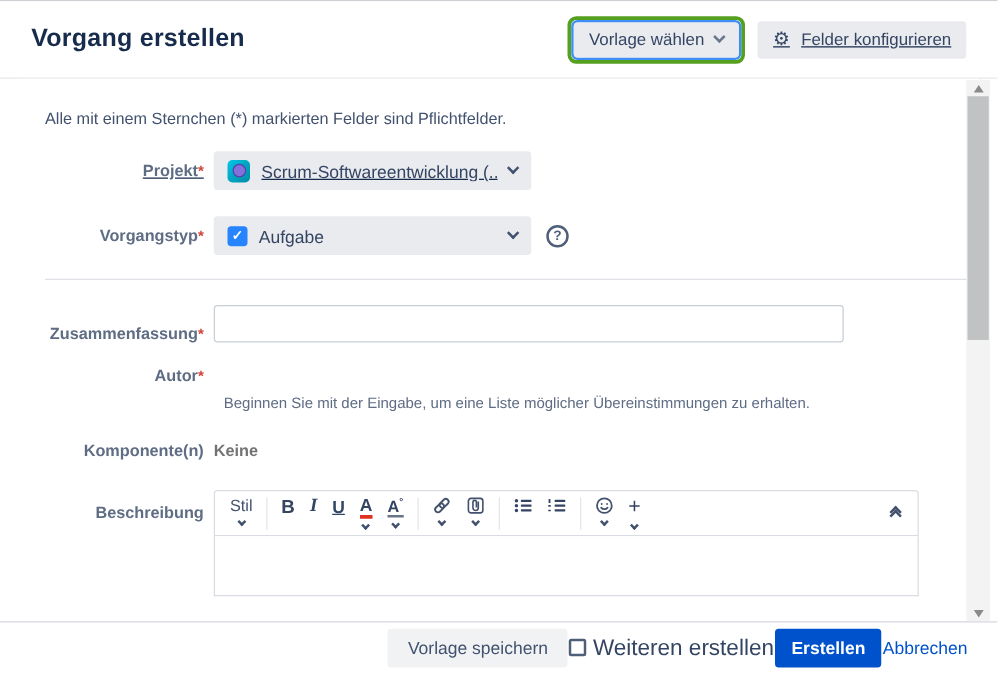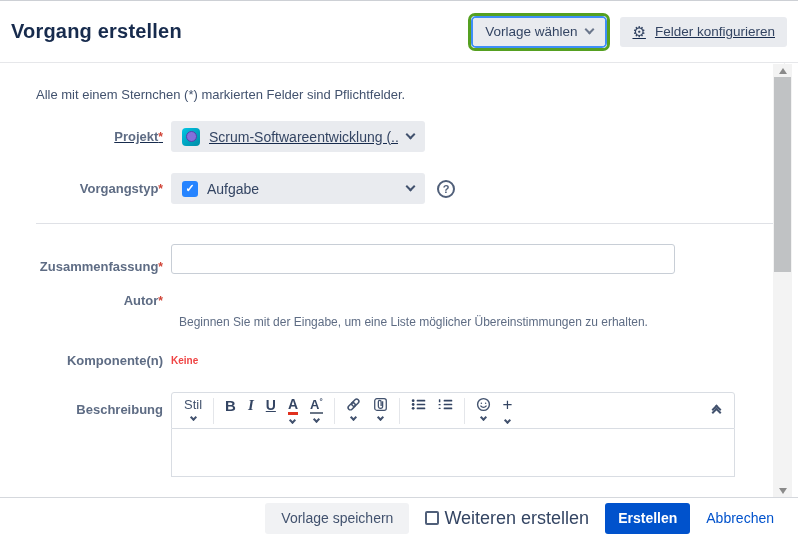"Vorgang erstellen" .hdr { padding: 0 11px -> 0 25px }
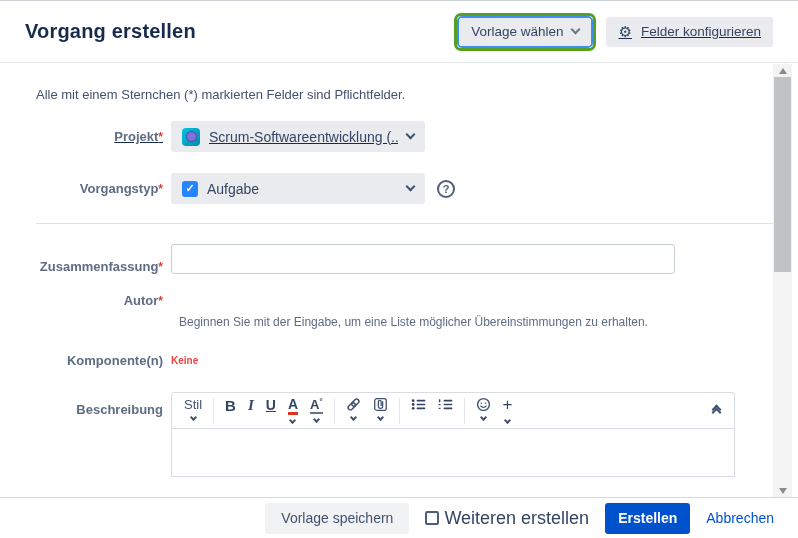"Keine" .keine { color: #ef4444 -> #737373; font-size: 10px -> 13px }
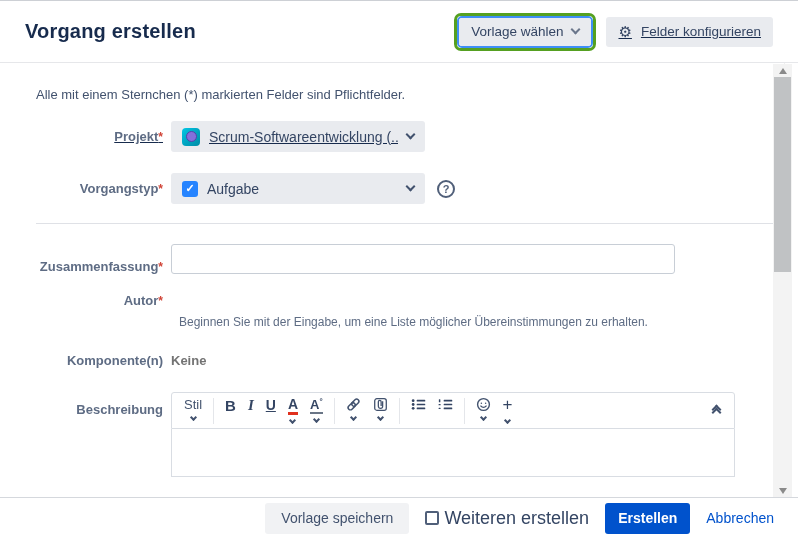"Vorlage speichern" .ftr { gap: 16px -> 1px }
